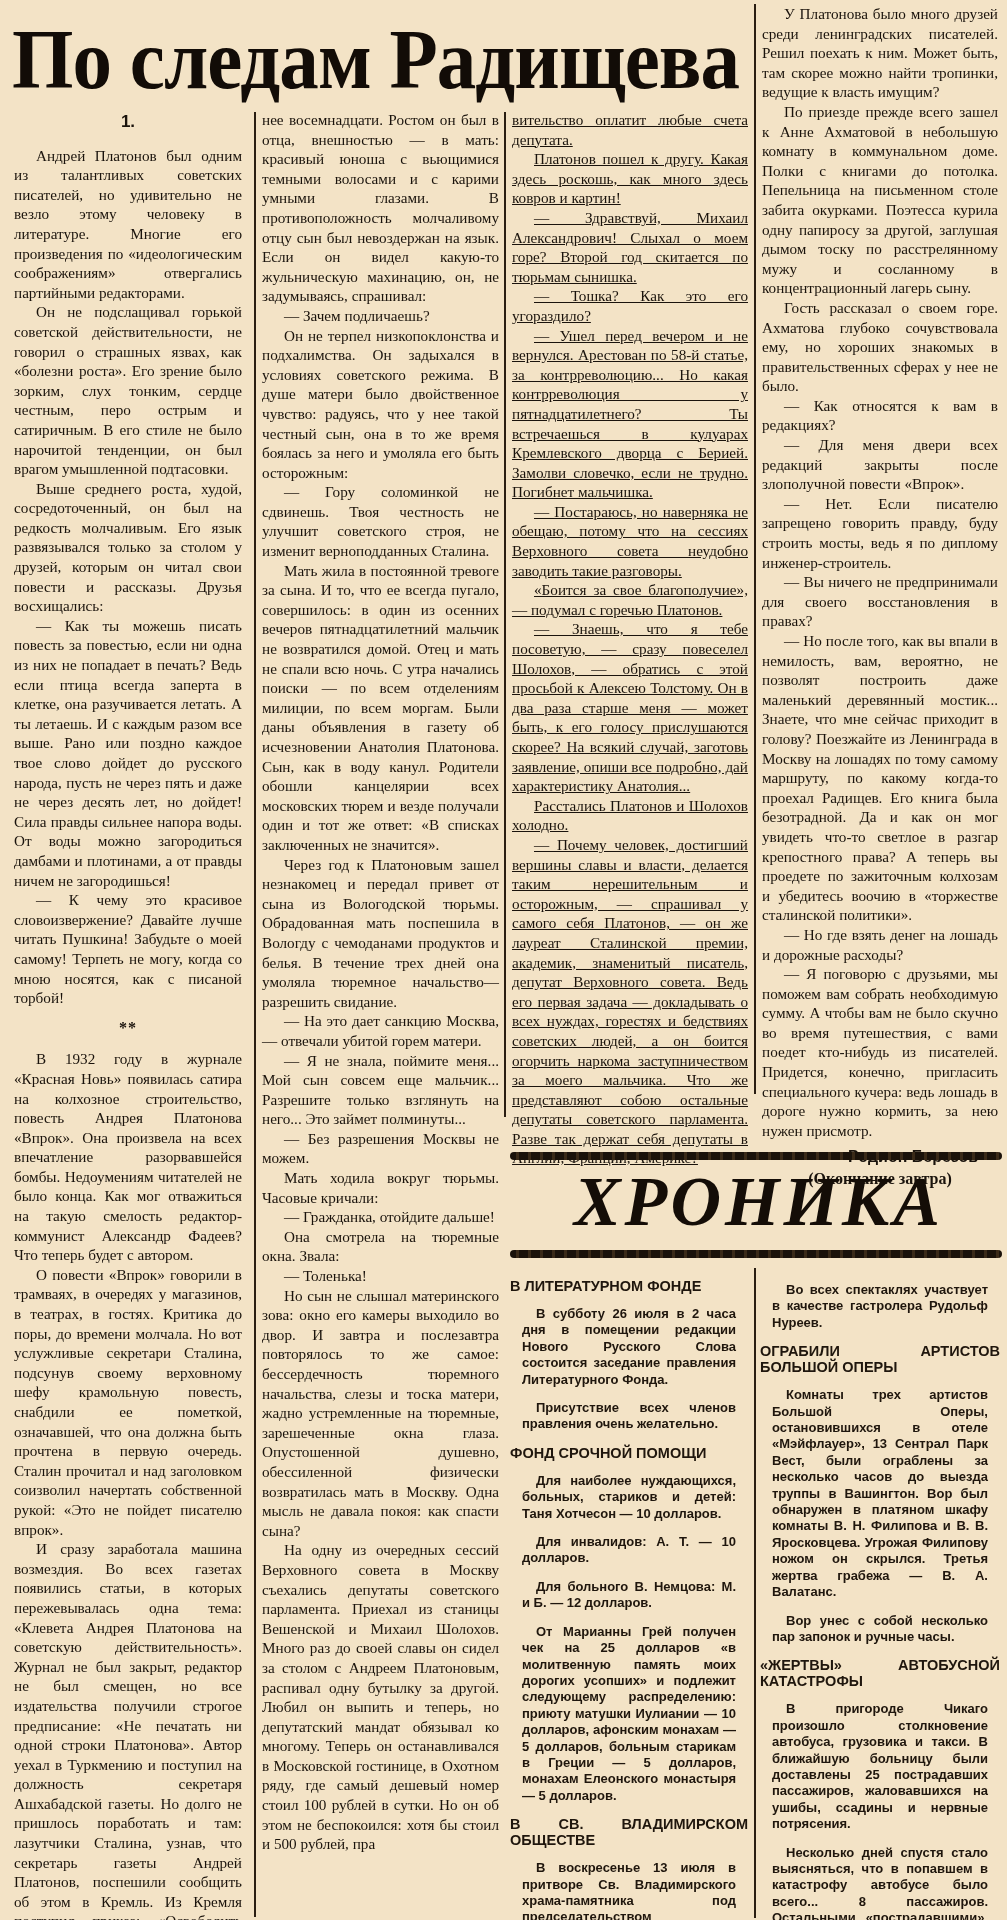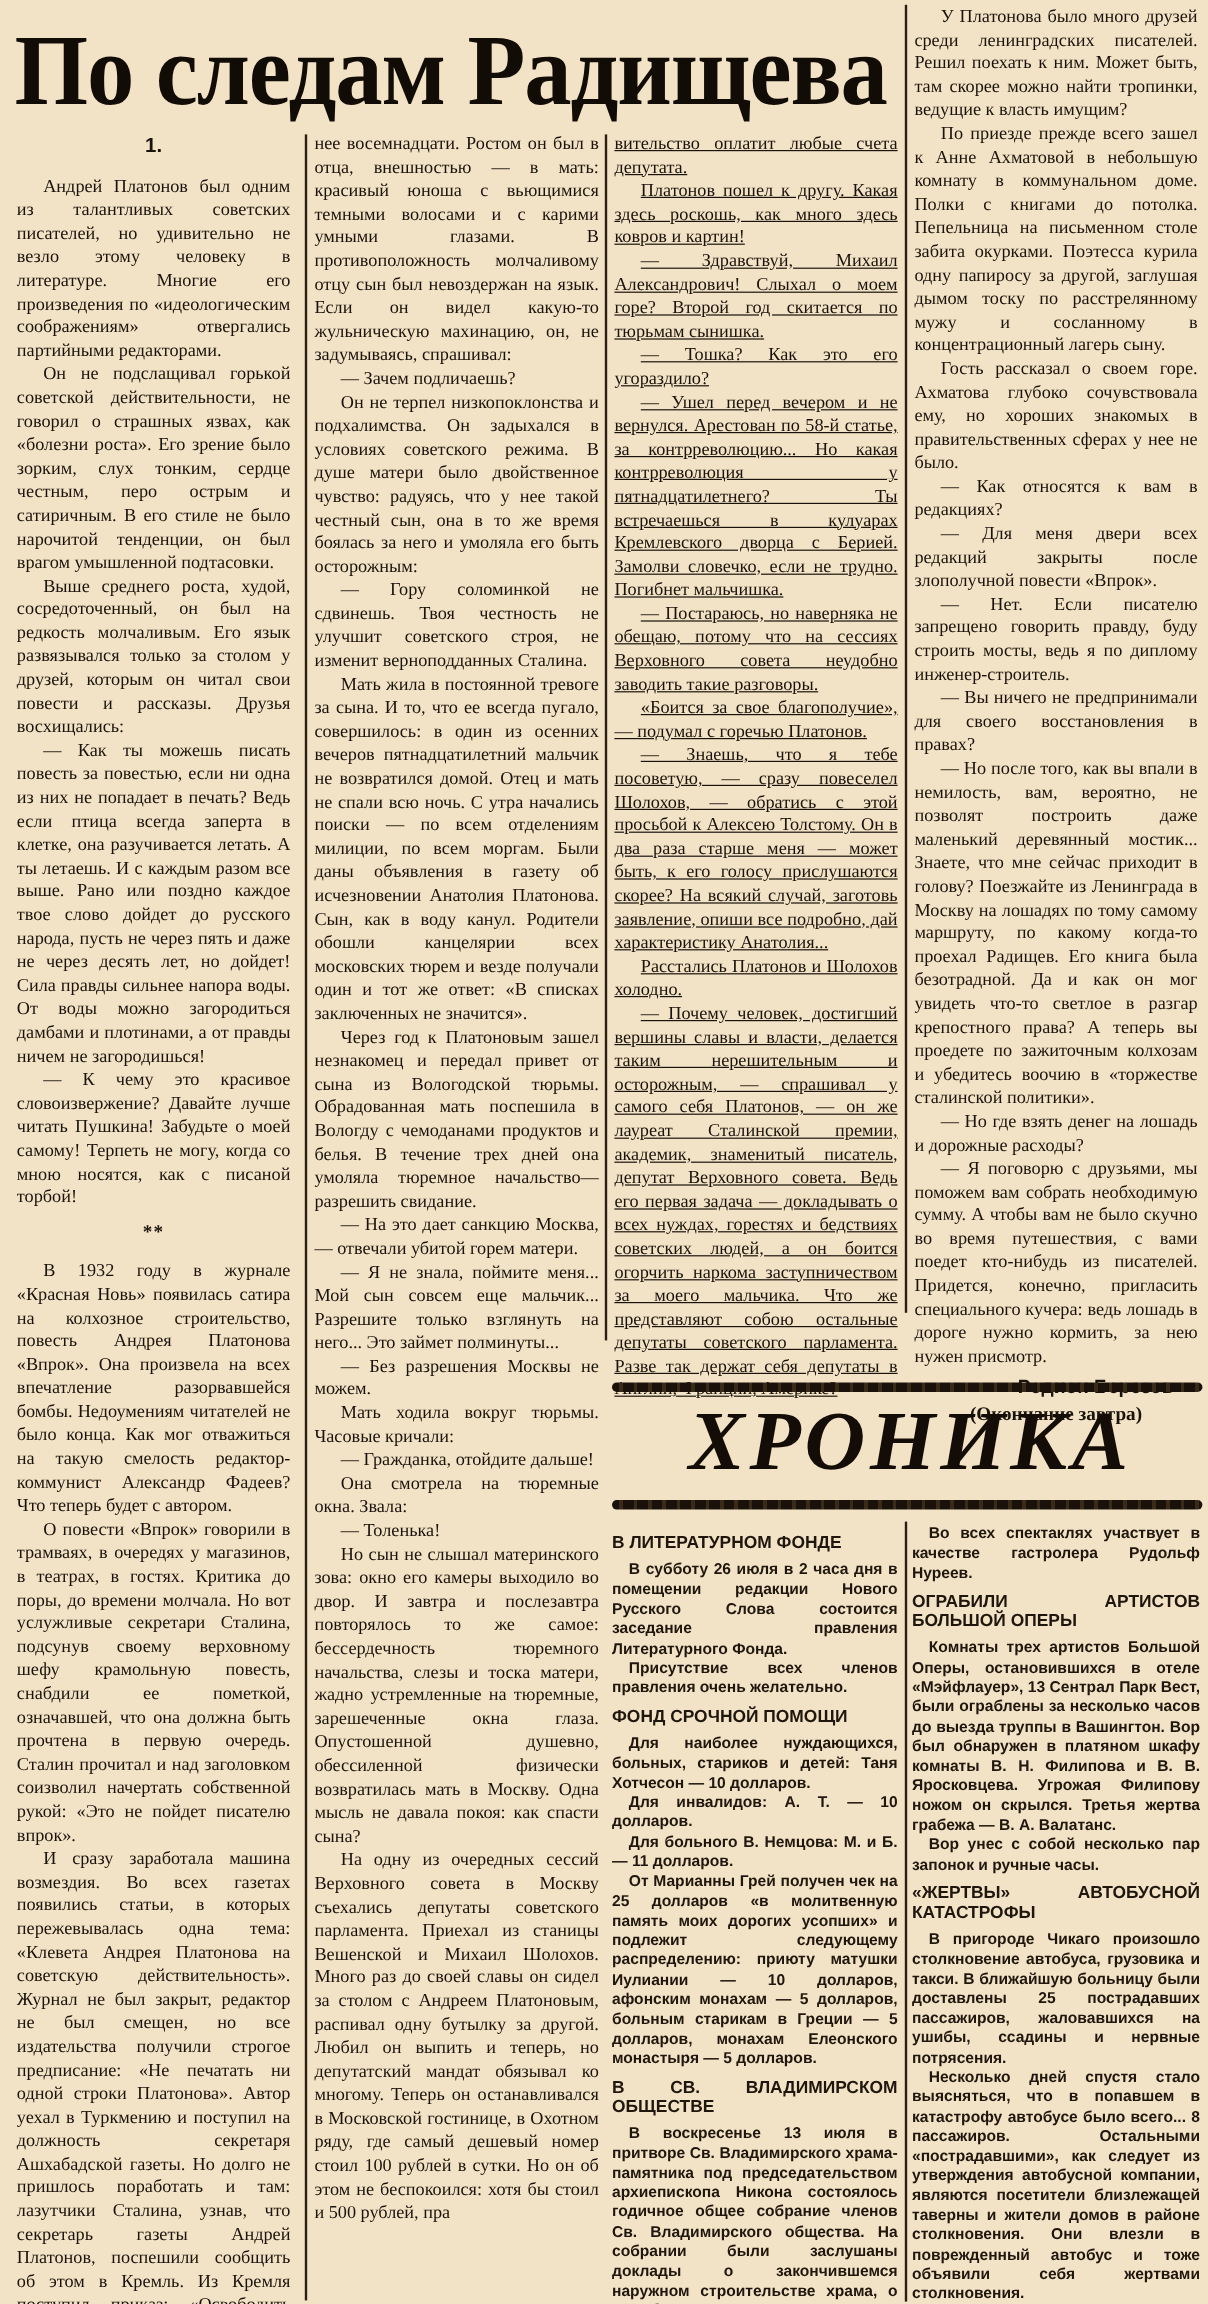"Во всех спектаклях участвует в" .chr p { margin: 0 -> 12px }
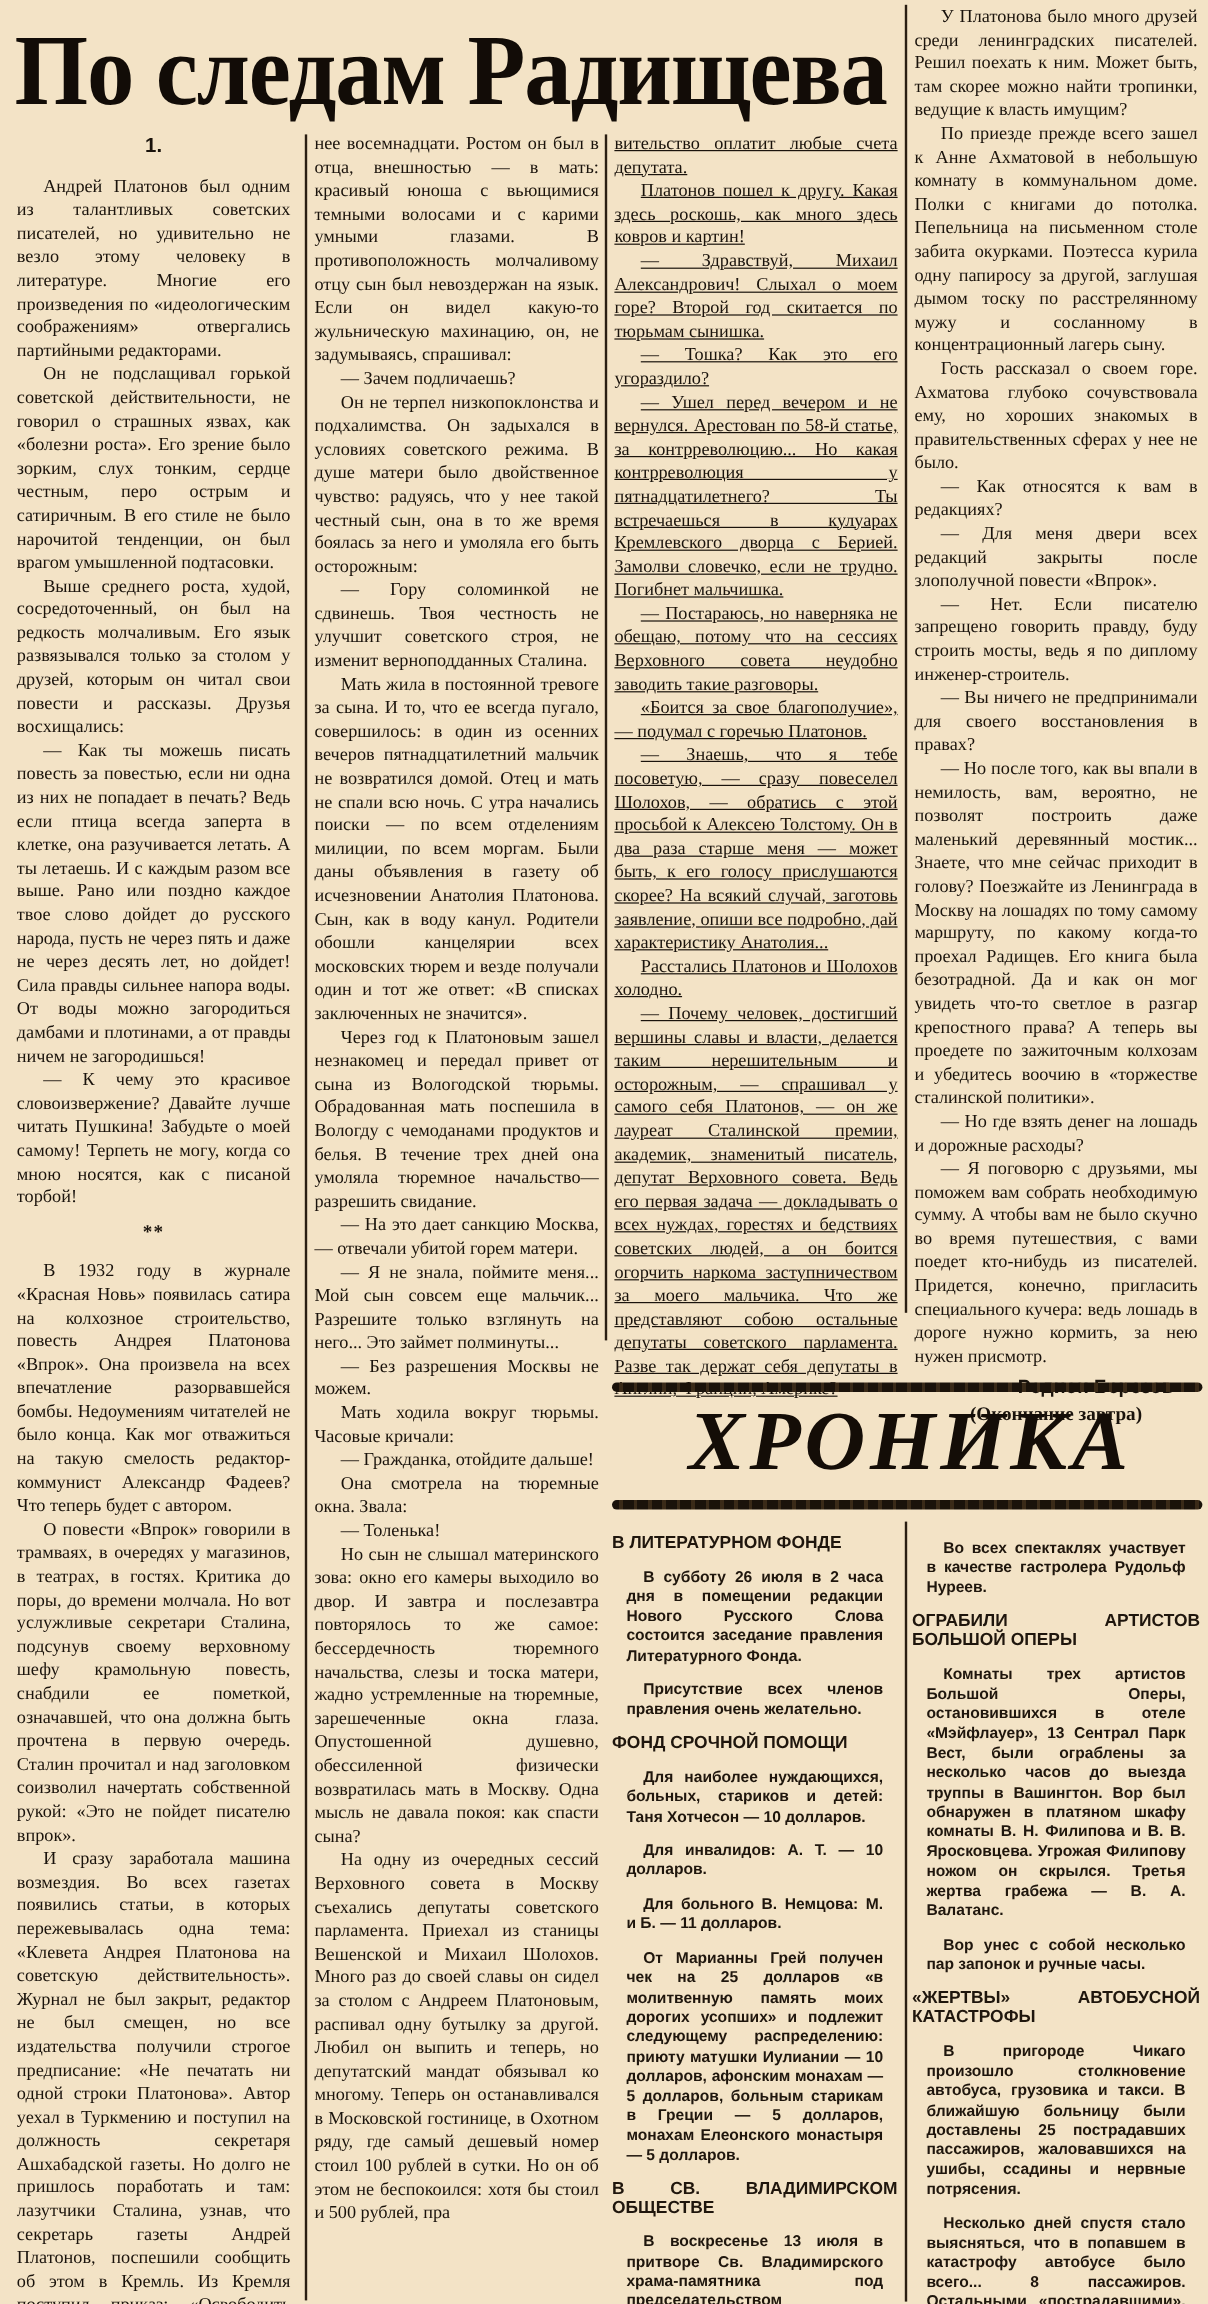"Для больного В. Немцова: М." p { text: 11 -> 12 }
